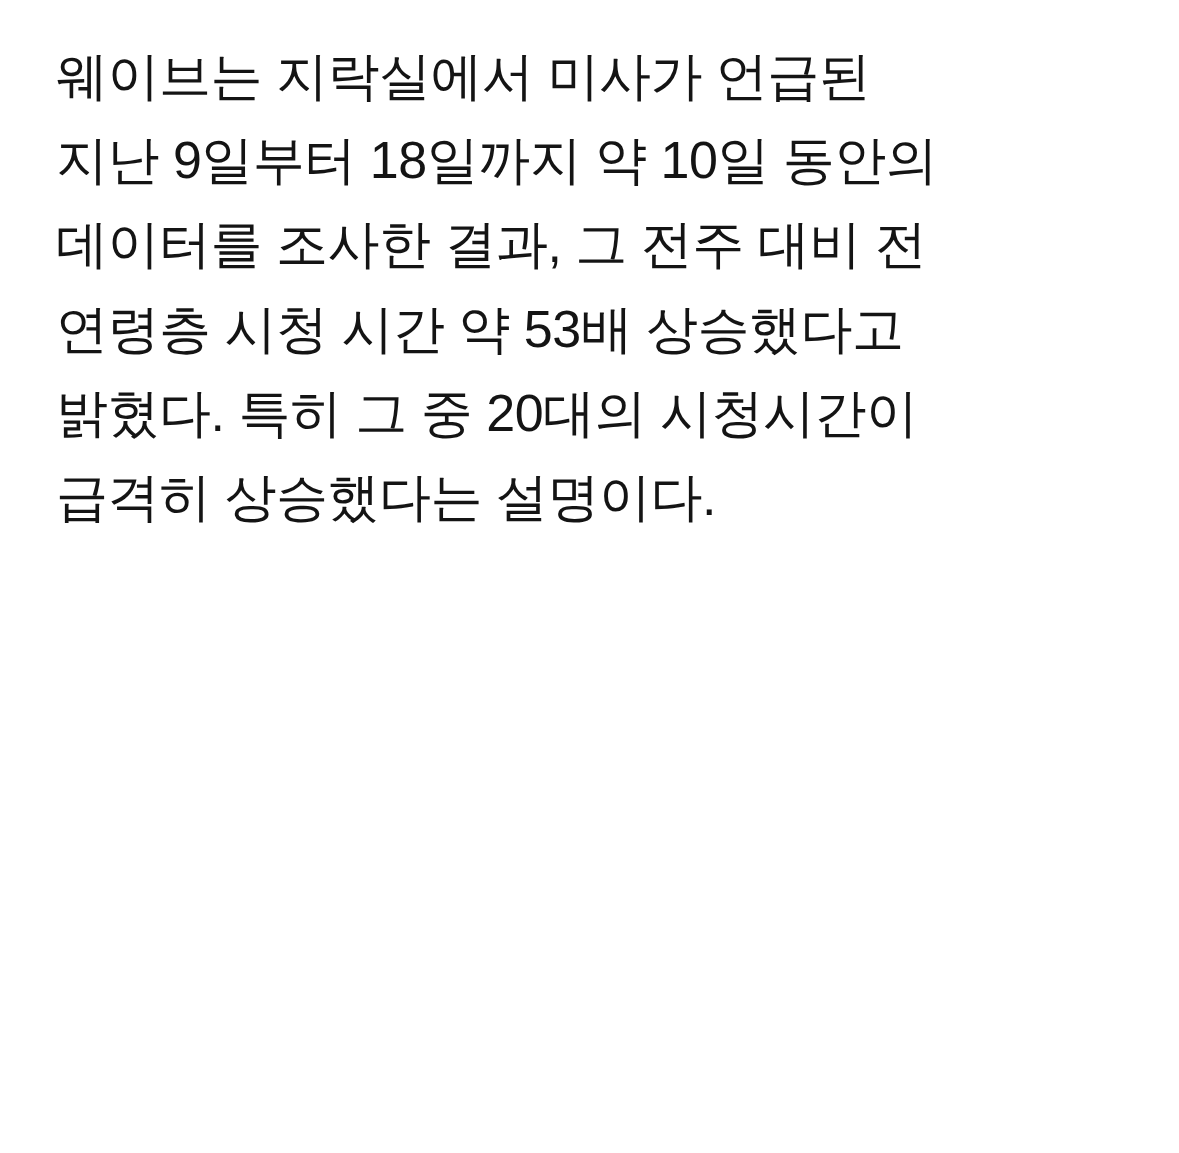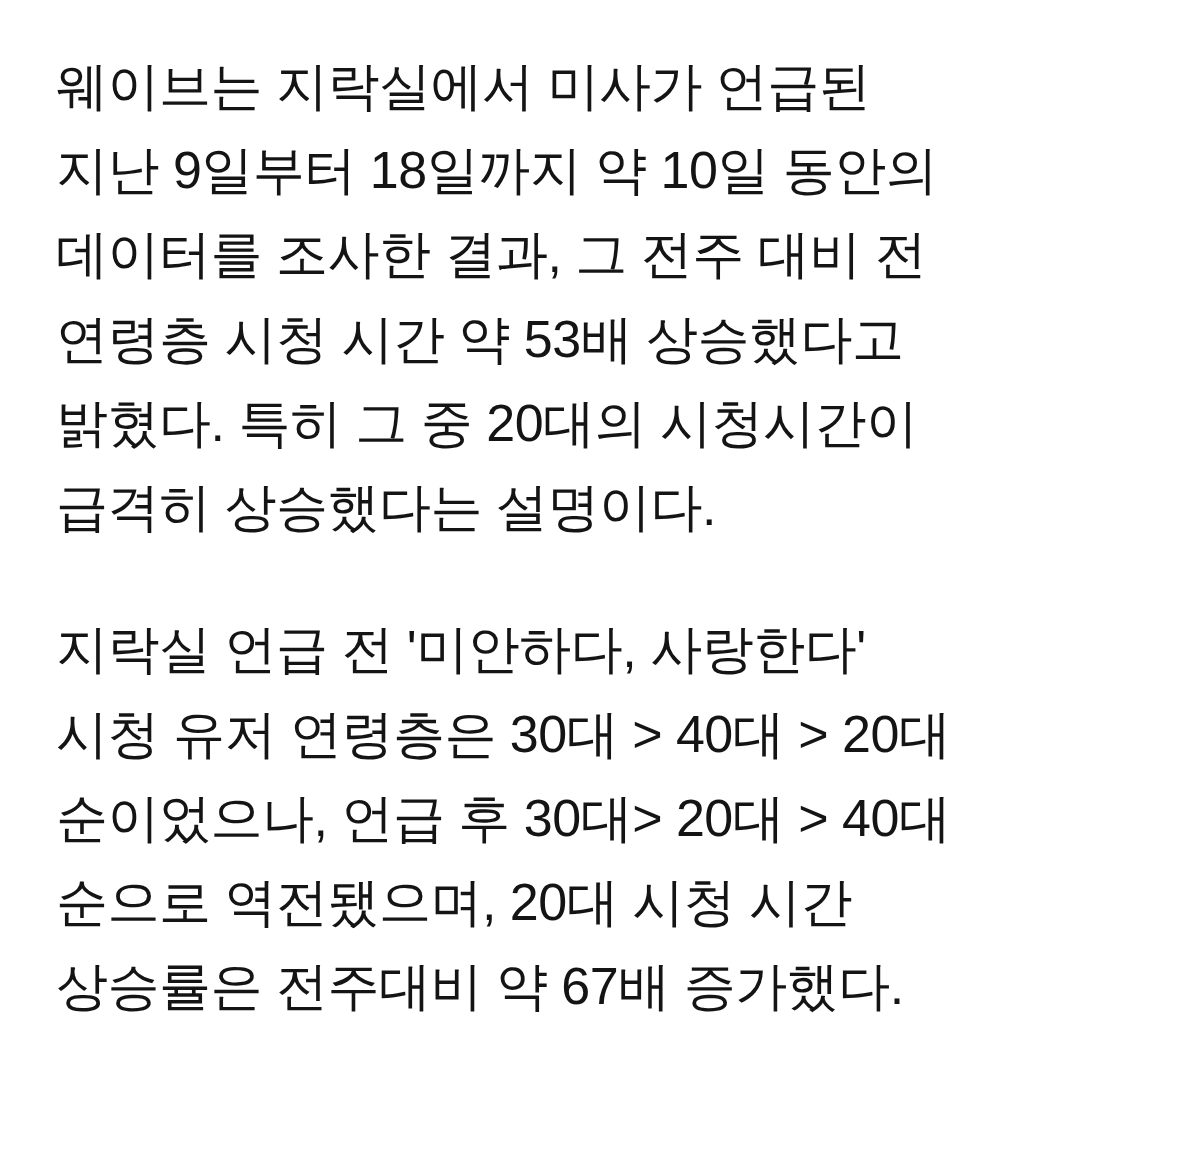"웨이브는 지락실에서 미사가 언급된 지난" .article { padding: 44px 56px 0 56px -> 34px 56px 0 56px }
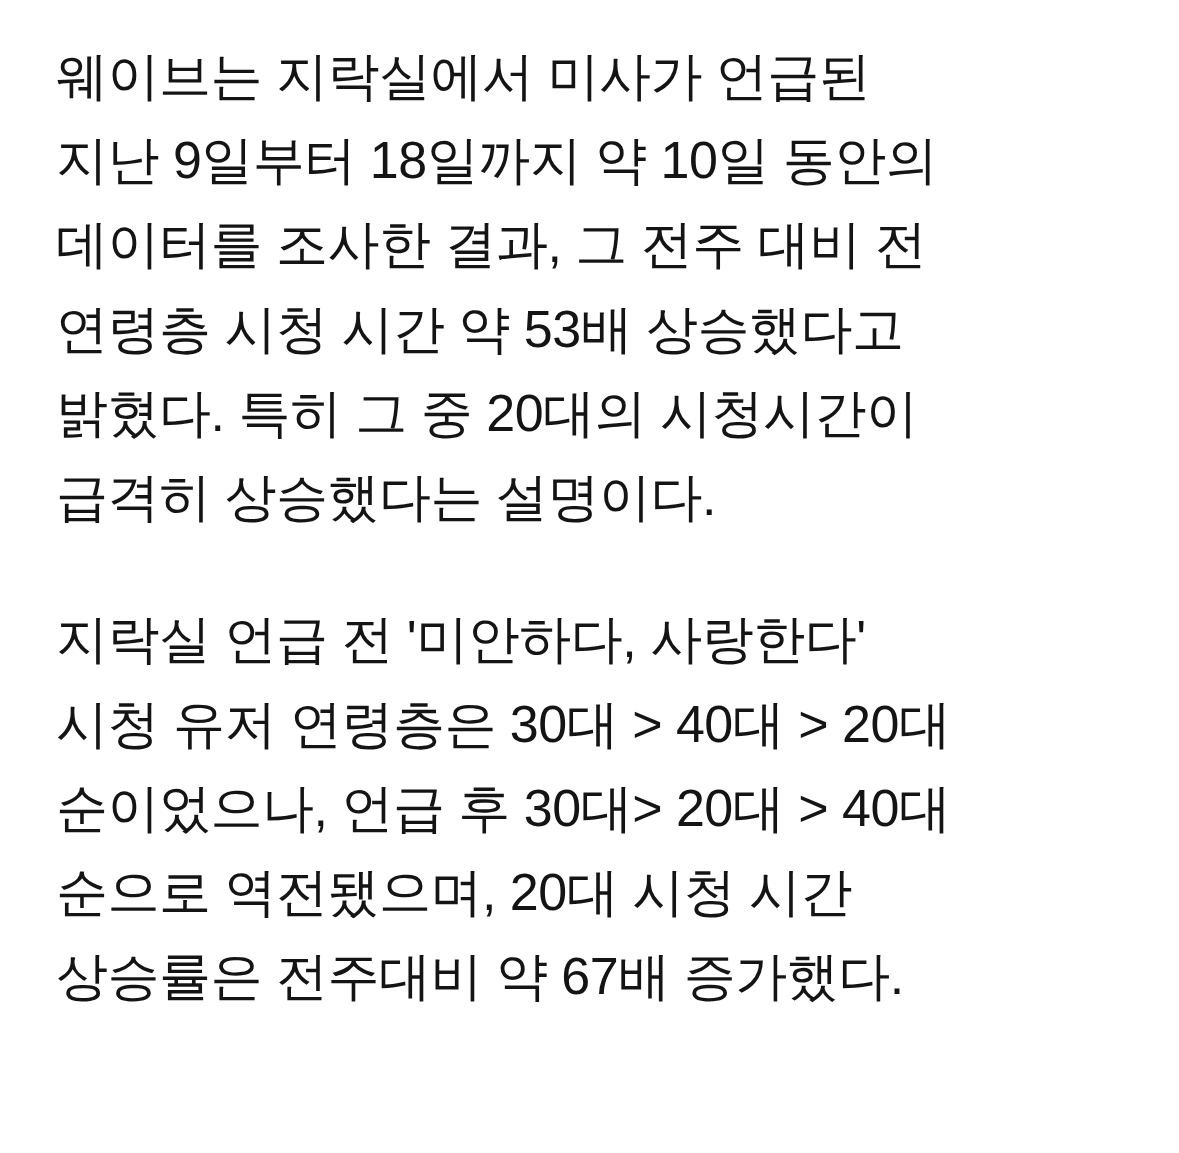"지락실 언급 전 '미안하다, 사랑한다'" p { html: <p>지락실 언급 전 '미안하다, 사랑한다' 시청 유저 연령층은 30대 &gt; 40대 &gt; 20대 순이었으나, 언급 후 30대&gt; 20대 &gt; 40대 순으로 역전됐으며, 20대 시청 시간 상승률은 전주대비 약 67배 증가했다.</p> -> none }
